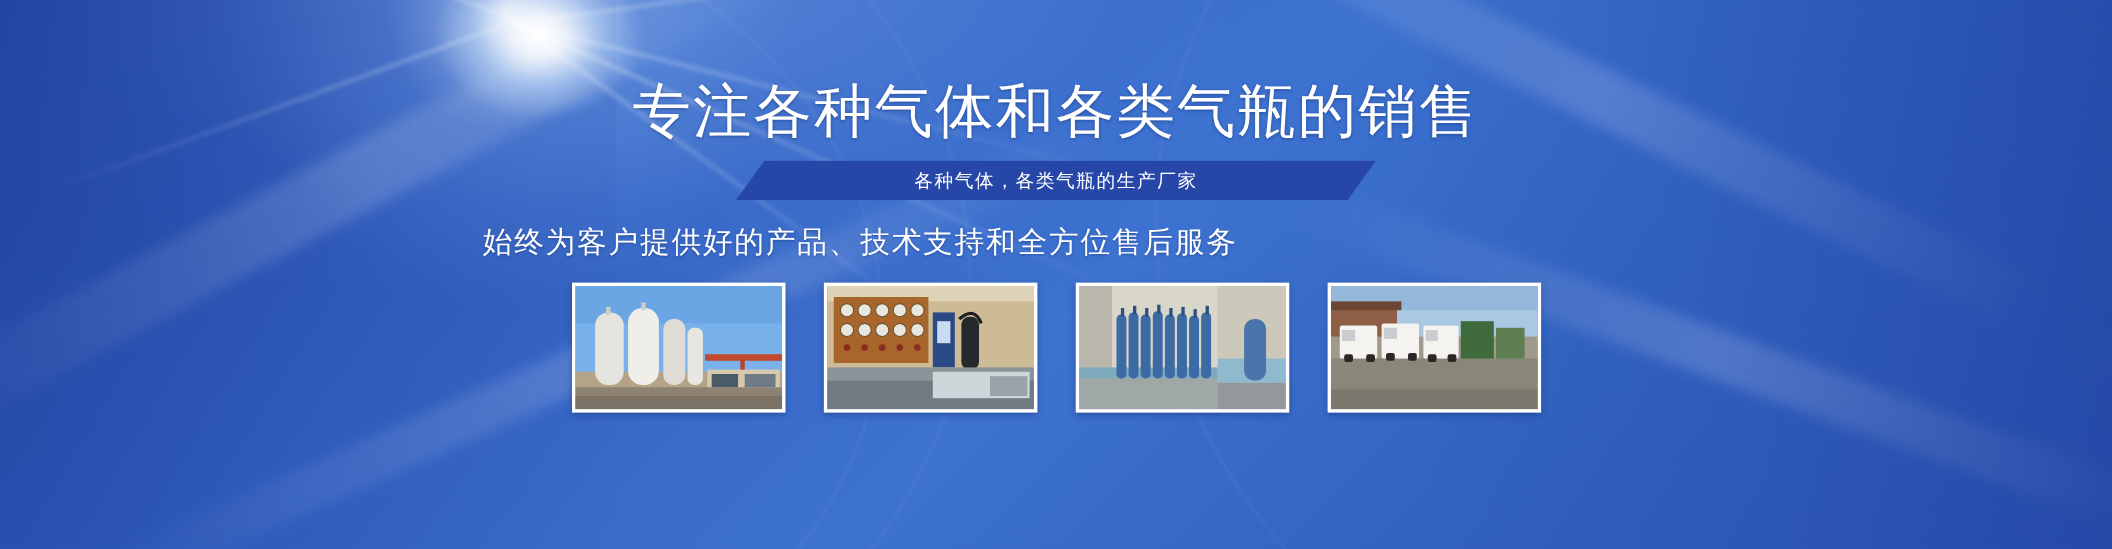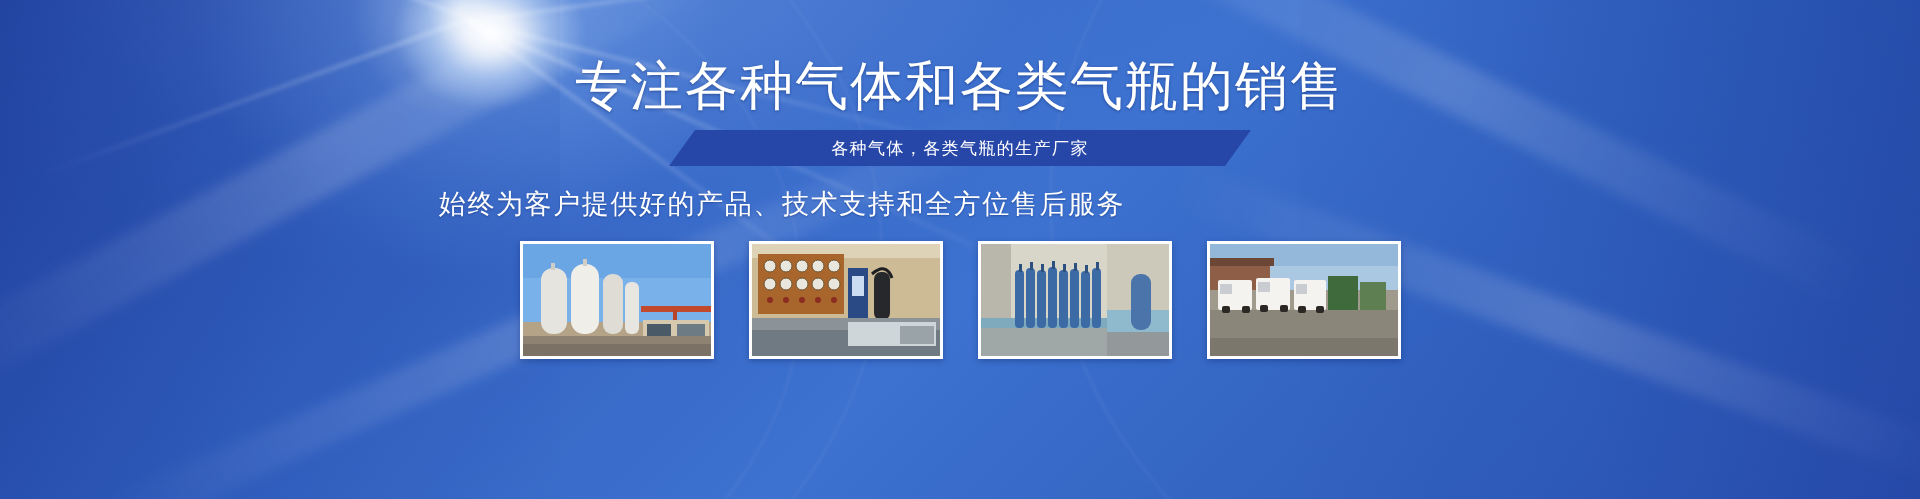"专注各种气体和各类气瓶的销售" .content { margin-top: none -> 16px }
